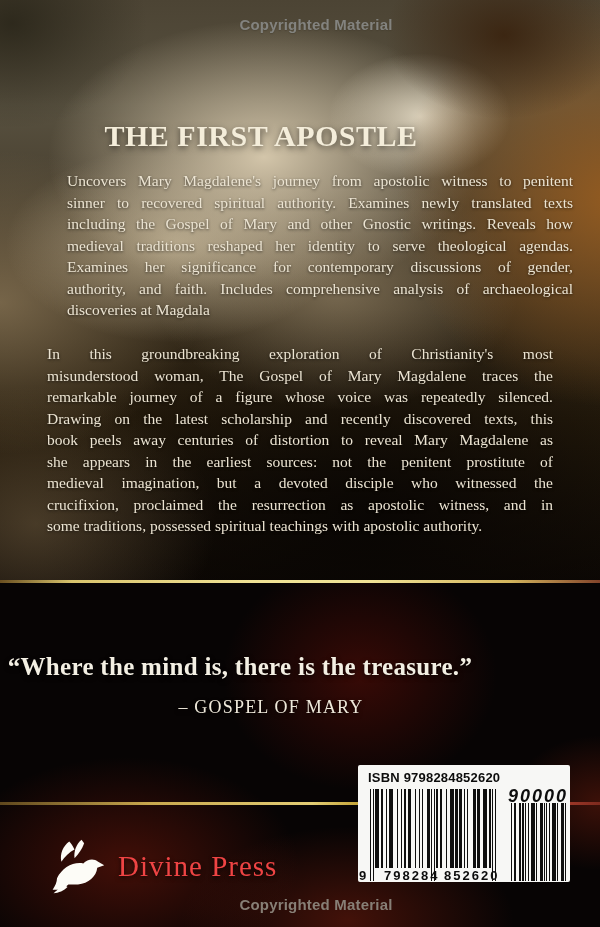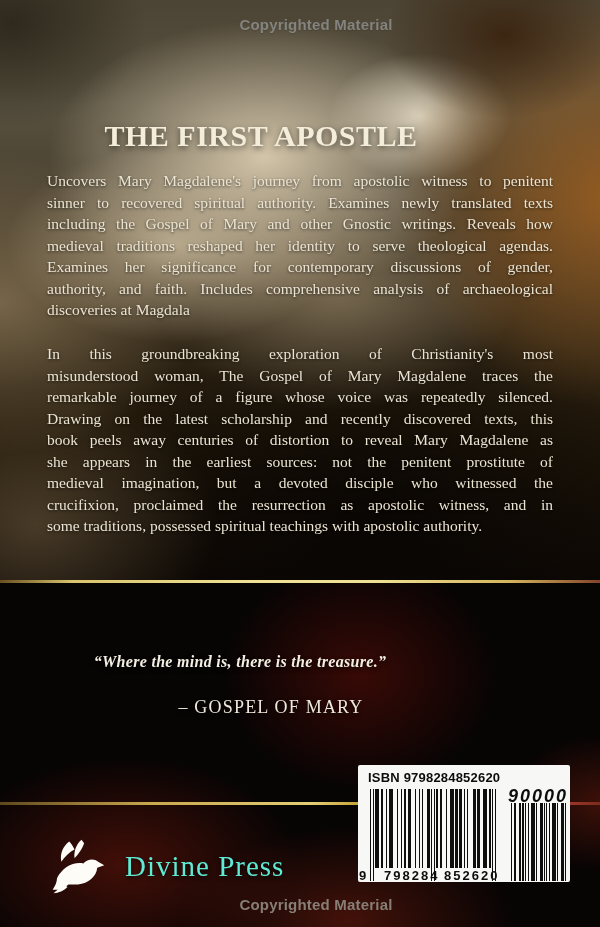"Uncovers Mary Magdalene's journey from" .para1 { margin-left: none -> 20px }
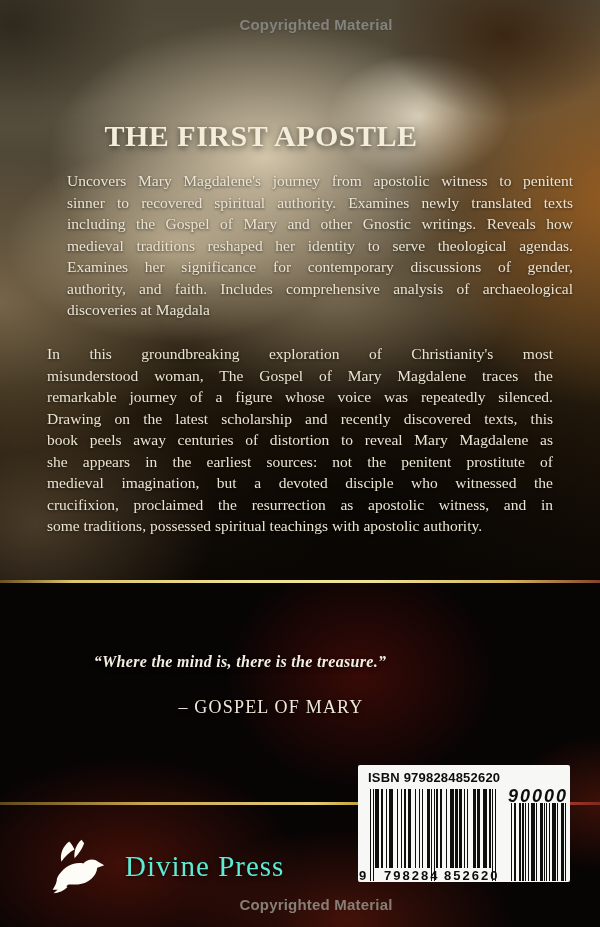"“Where the mind is, there" .quote { font-size: 16px -> 25px; font-style: italic -> none }
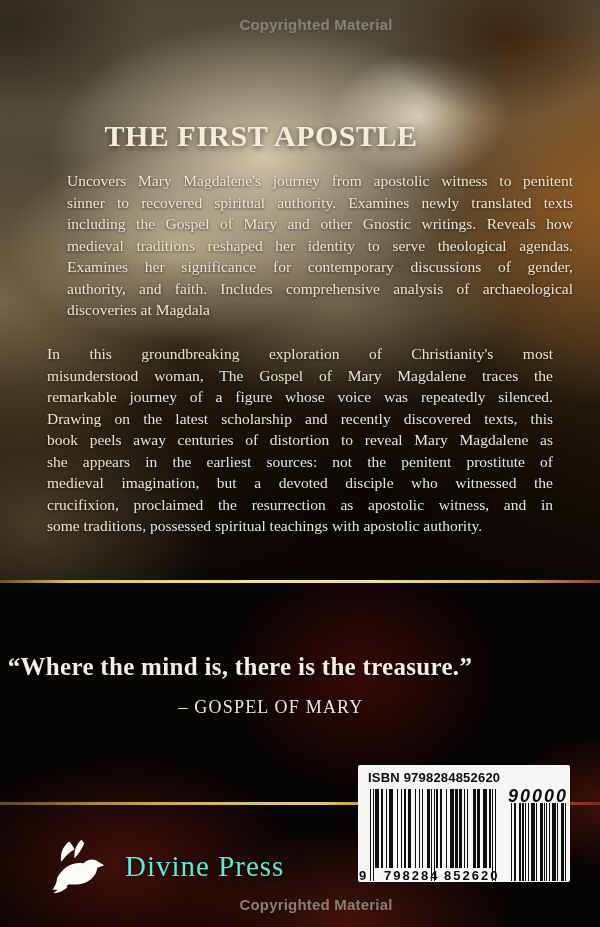"Divine Press" .pub-name { color: #5eead4 -> #ef4444; margin-left: 19px -> 12px }
